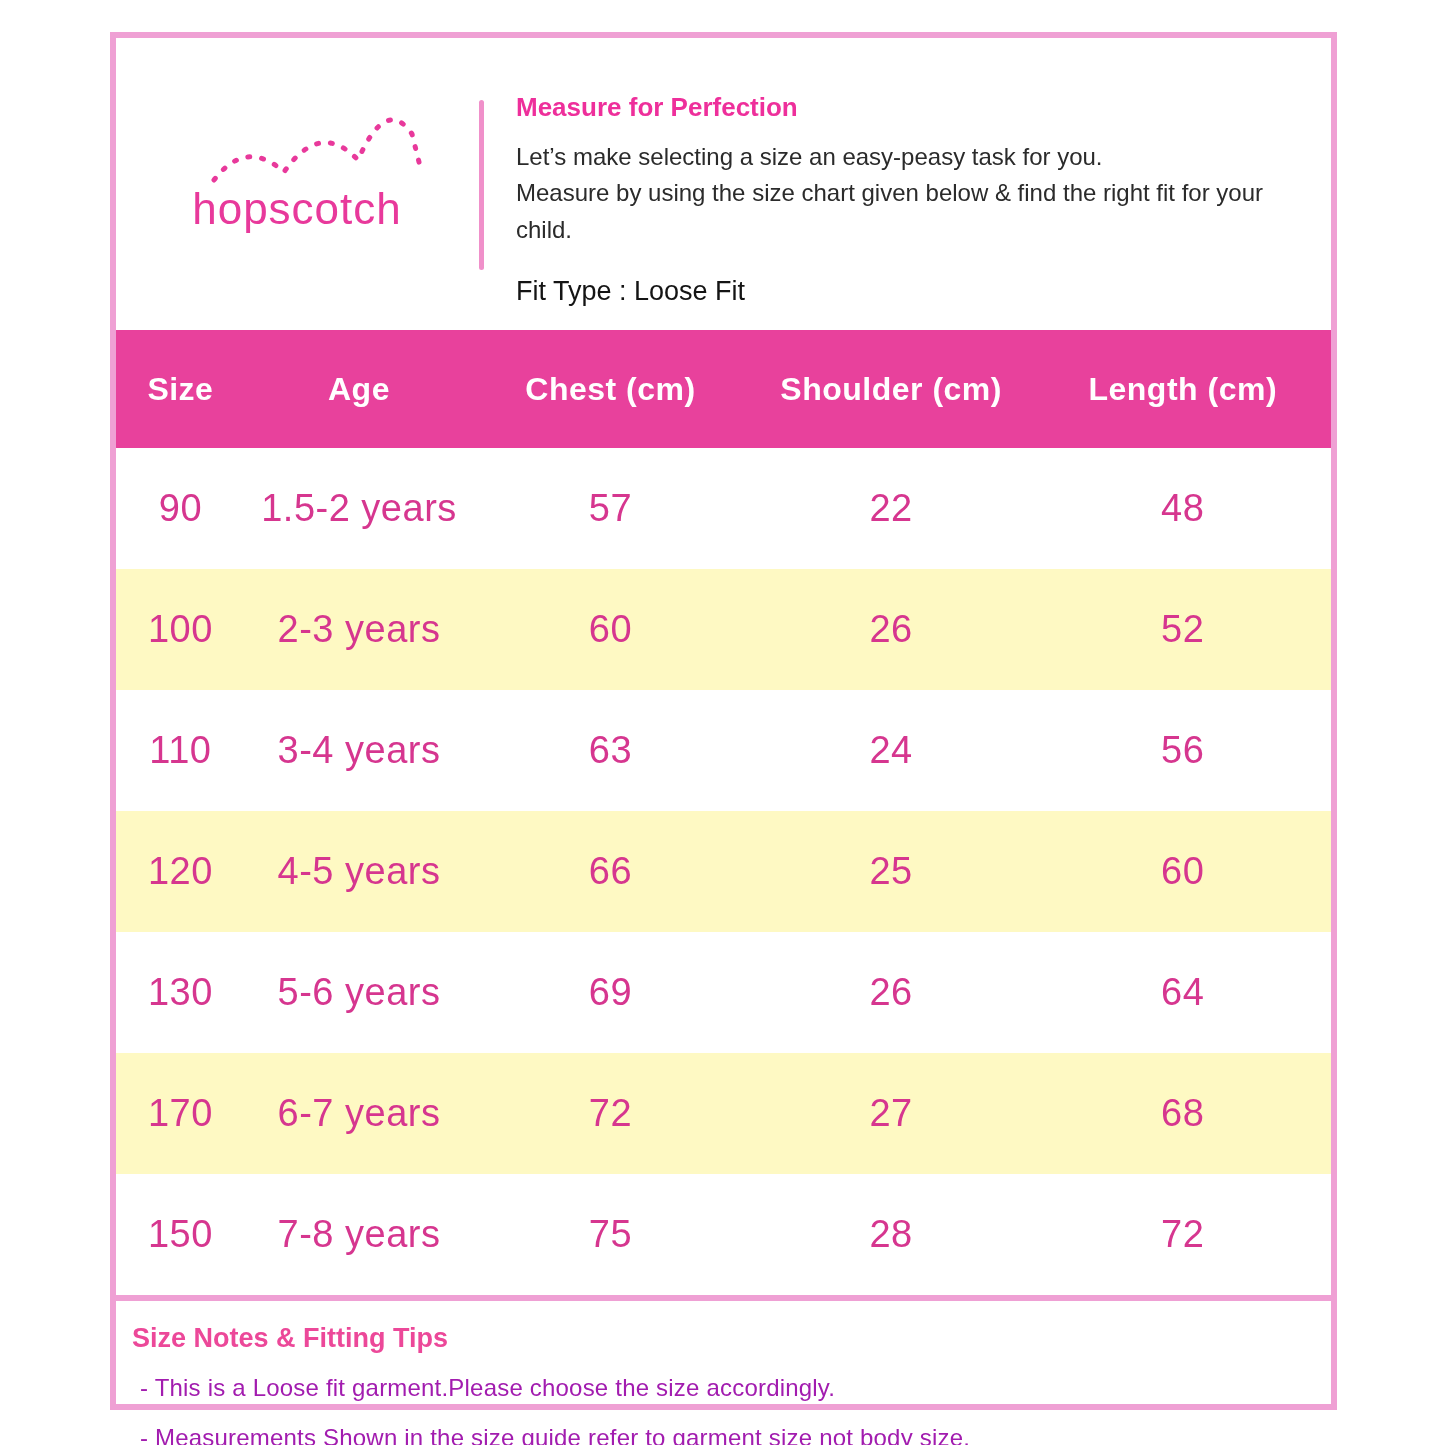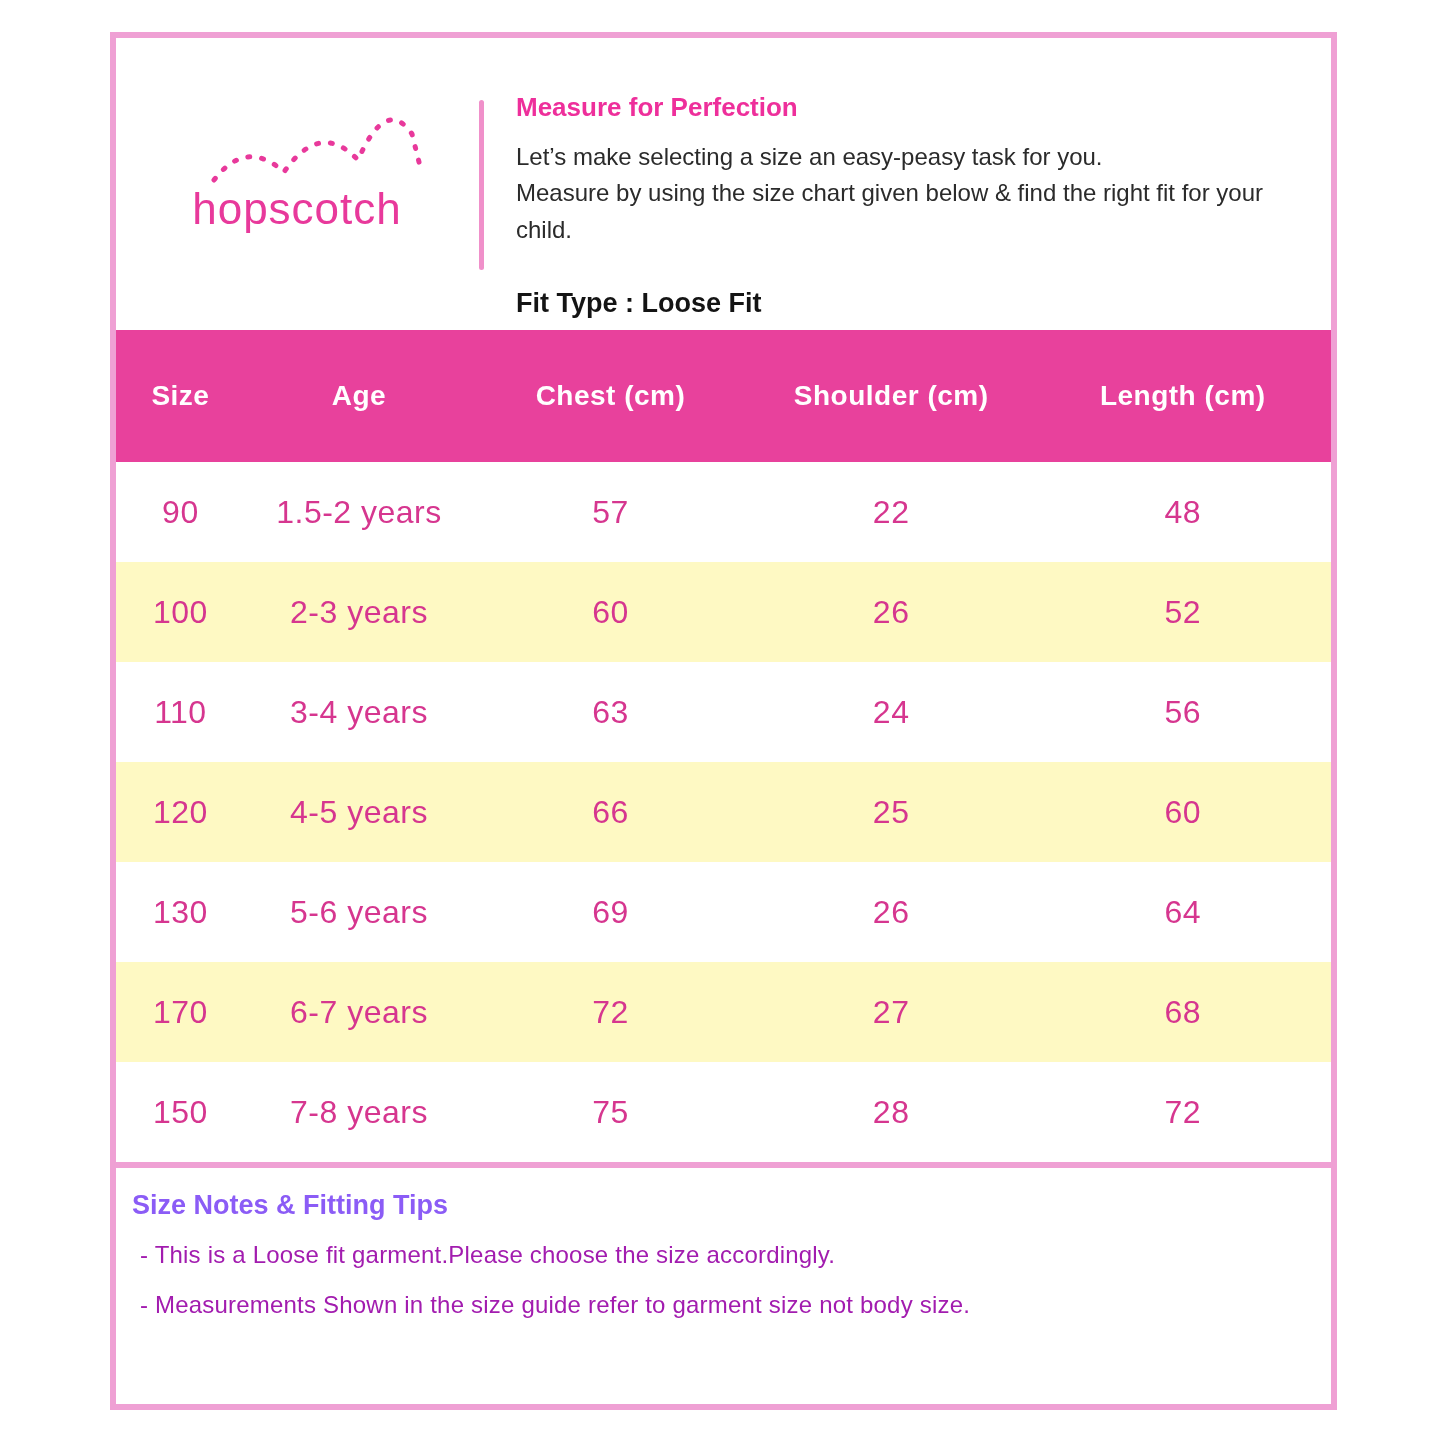"Fit Type : Loose Fit" .fit-type { font-weight: 700 -> 400; margin-top: 40px -> 28px }
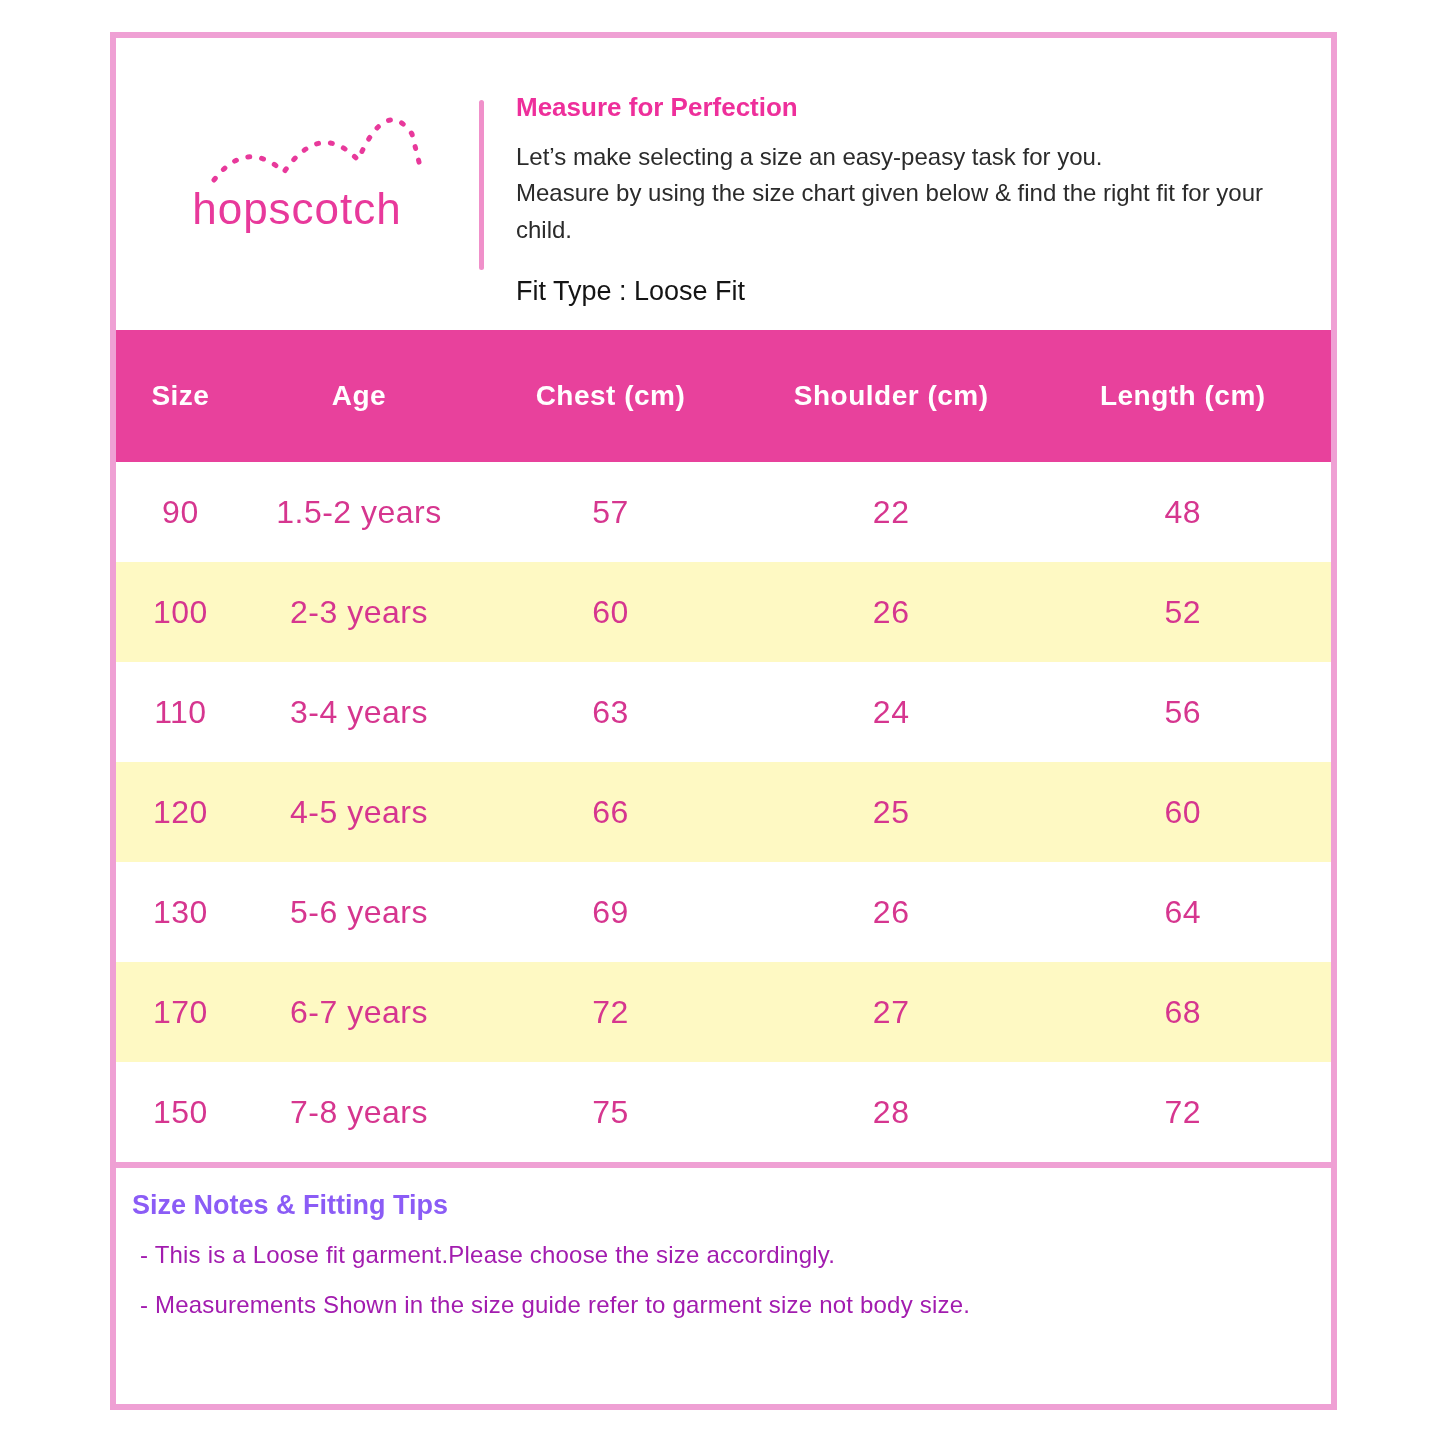"Size" .size-table thead th { font-size: 28px -> 32px; height: 132px -> 118px }
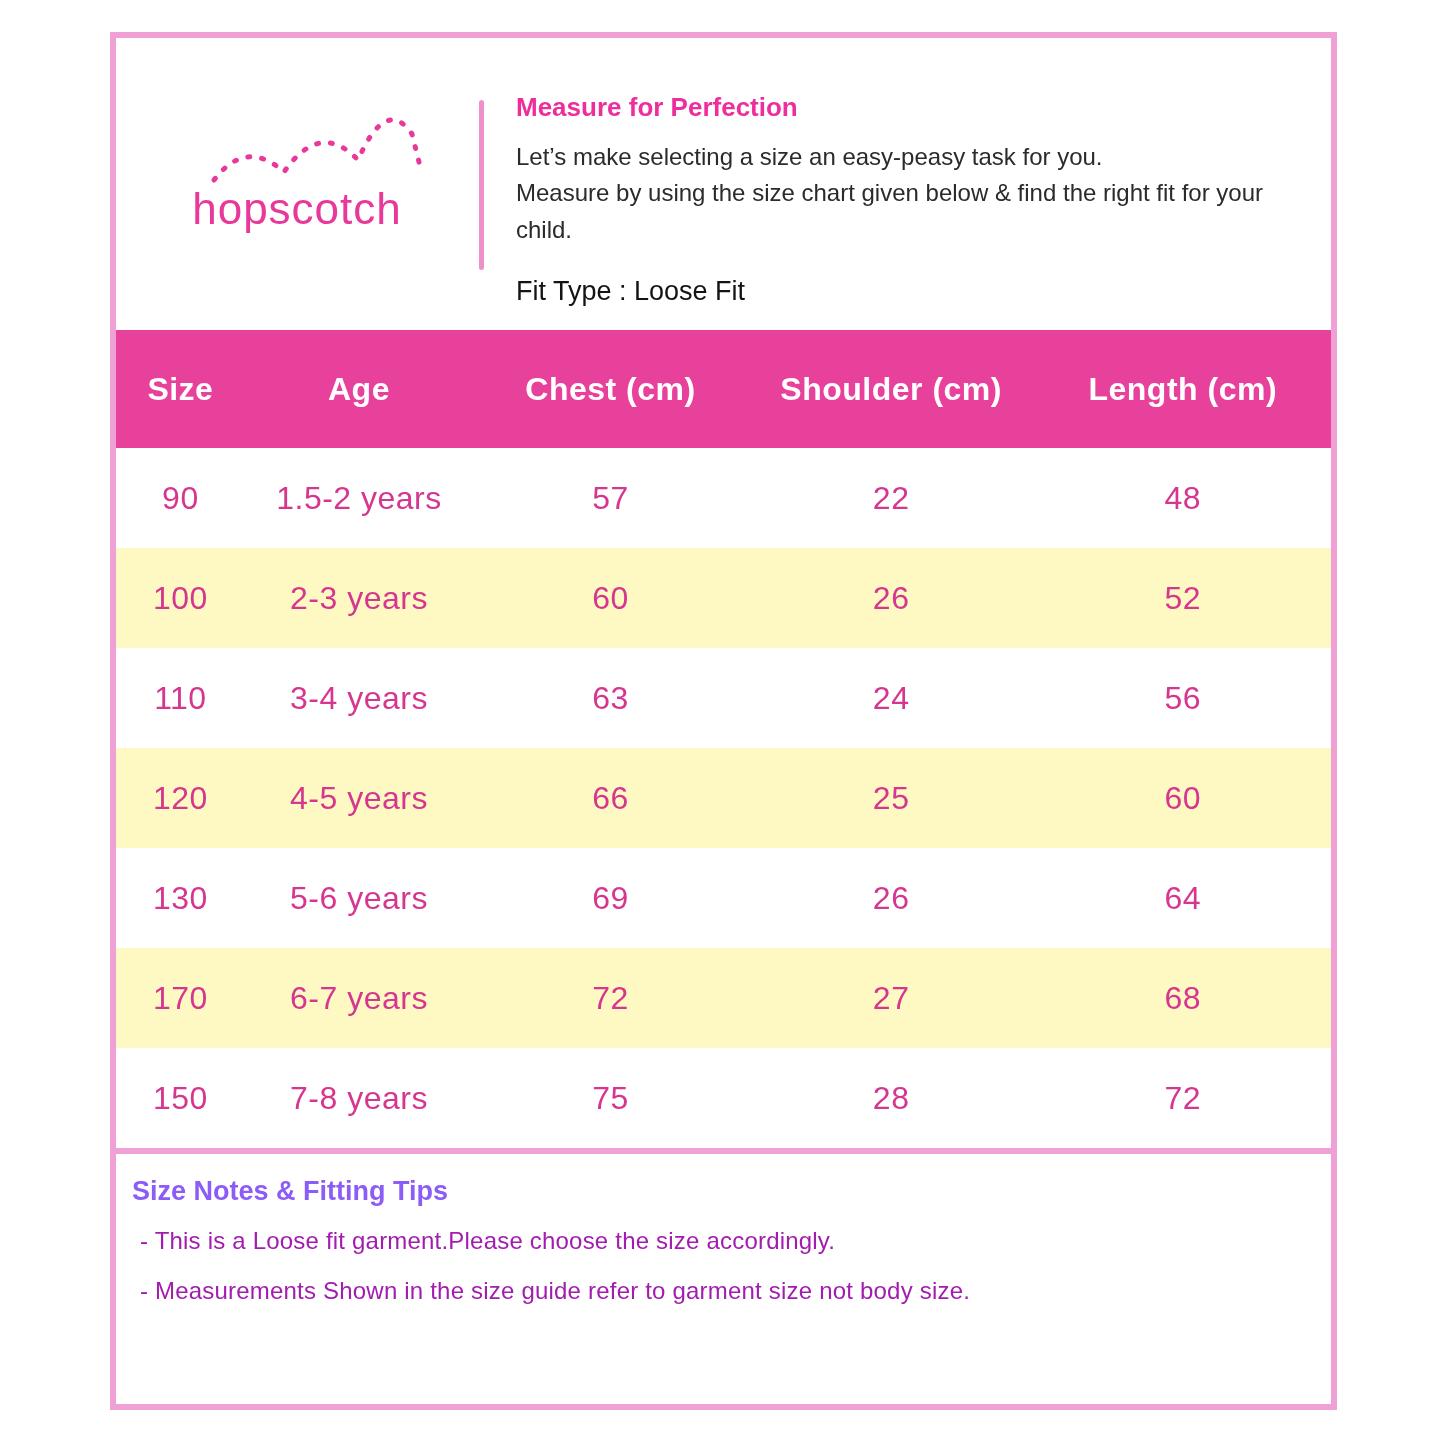"90" .size-table tbody td { font-size: 32px -> 38px; height: 100px -> 121px }
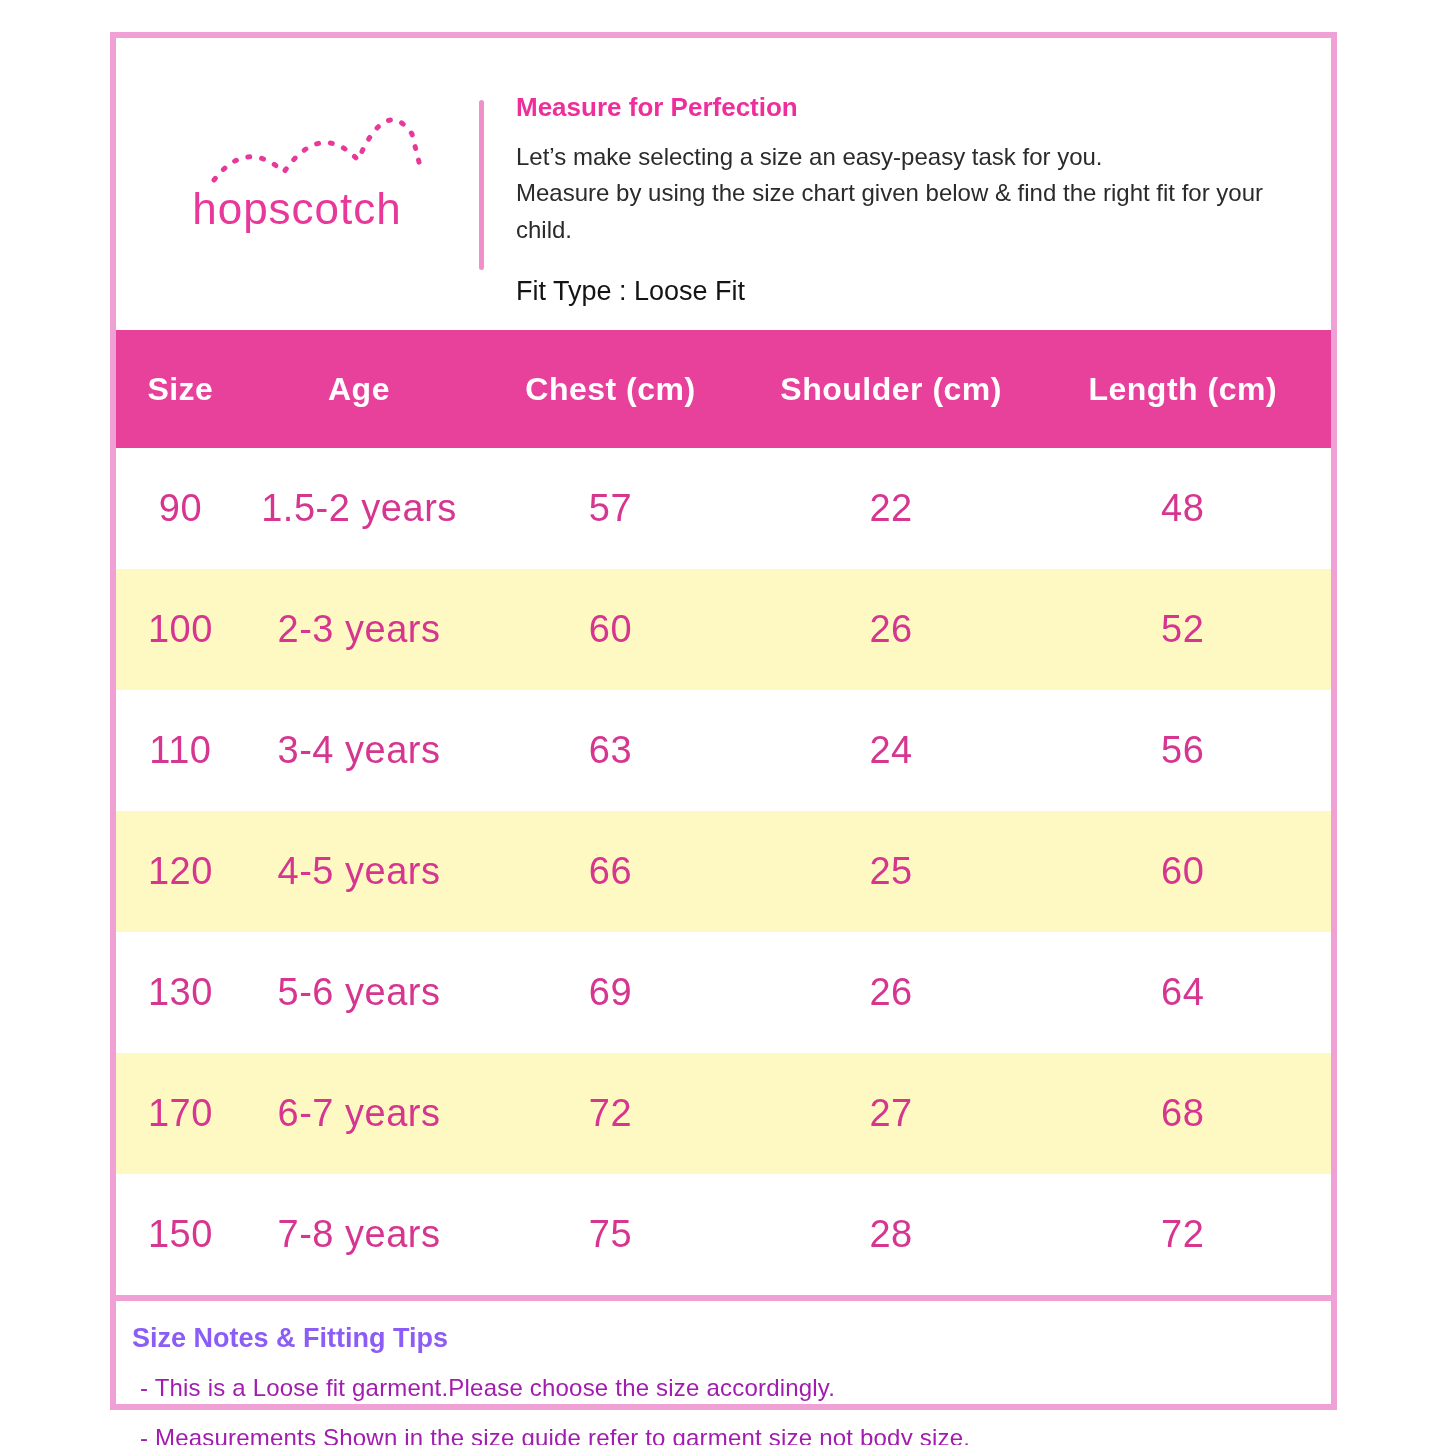"Size Notes & Fitting Tips" .notes-title { color: #8b5cf6 -> #ec4899 }
